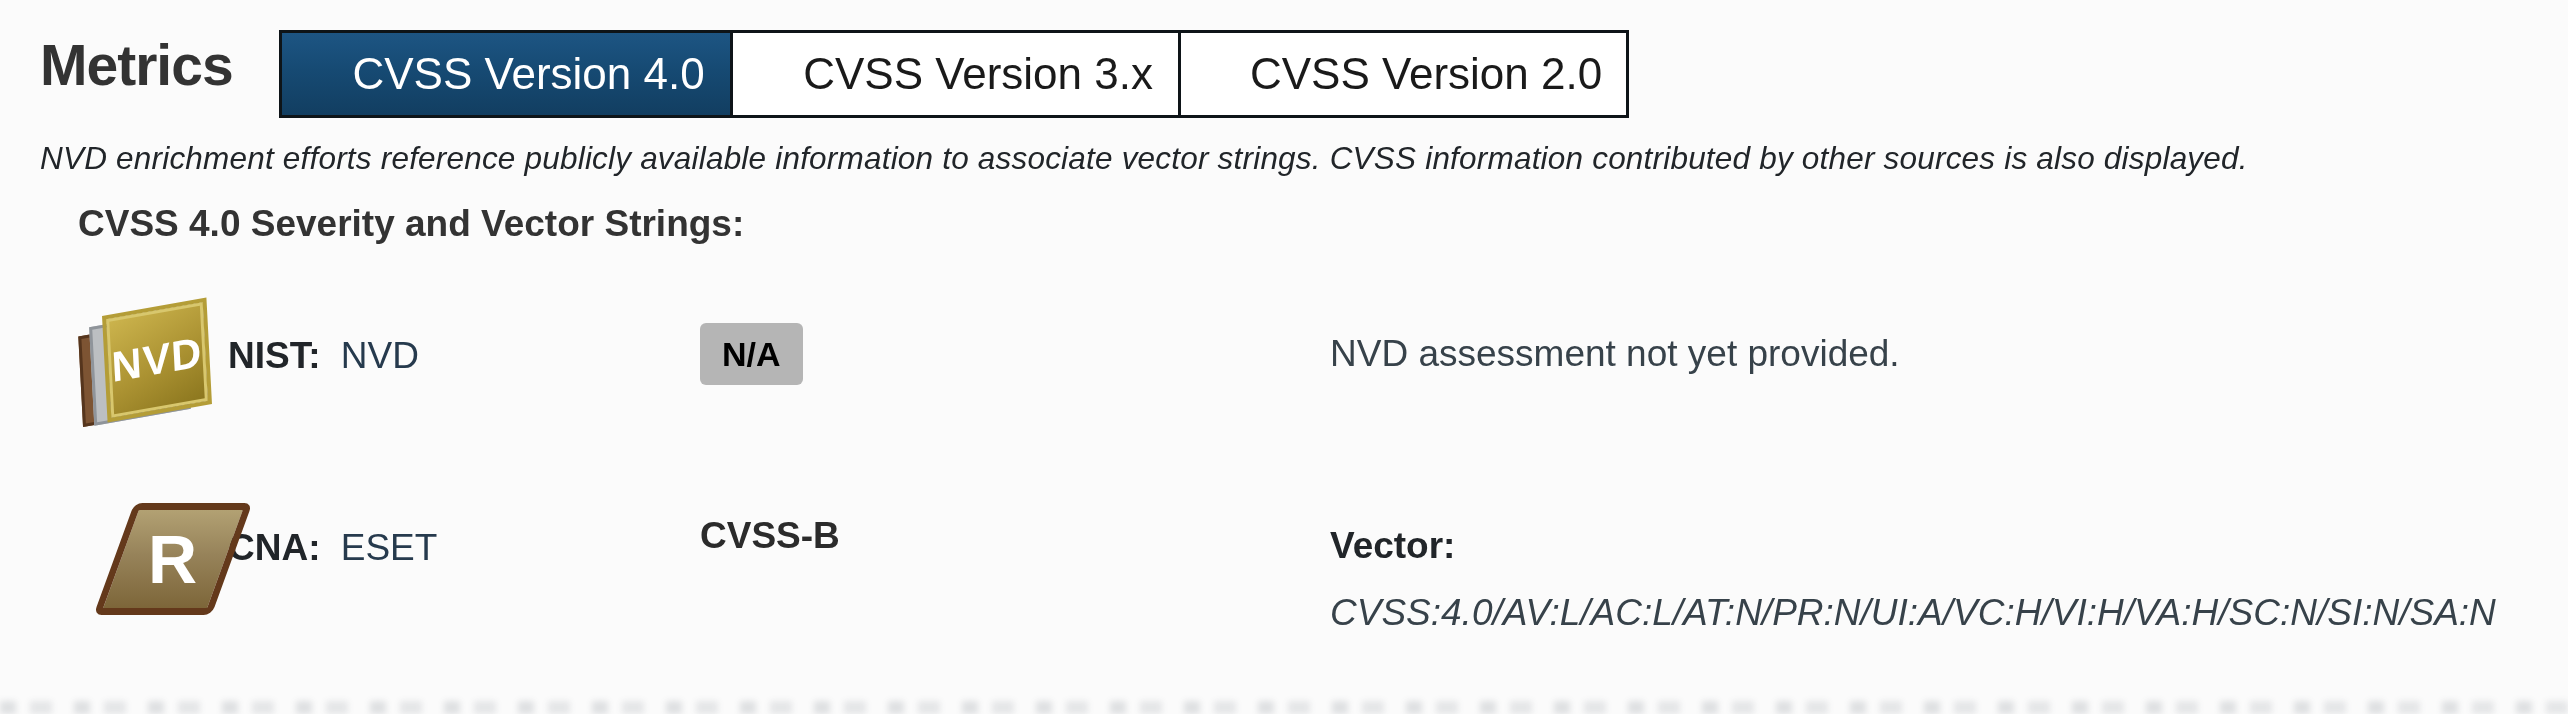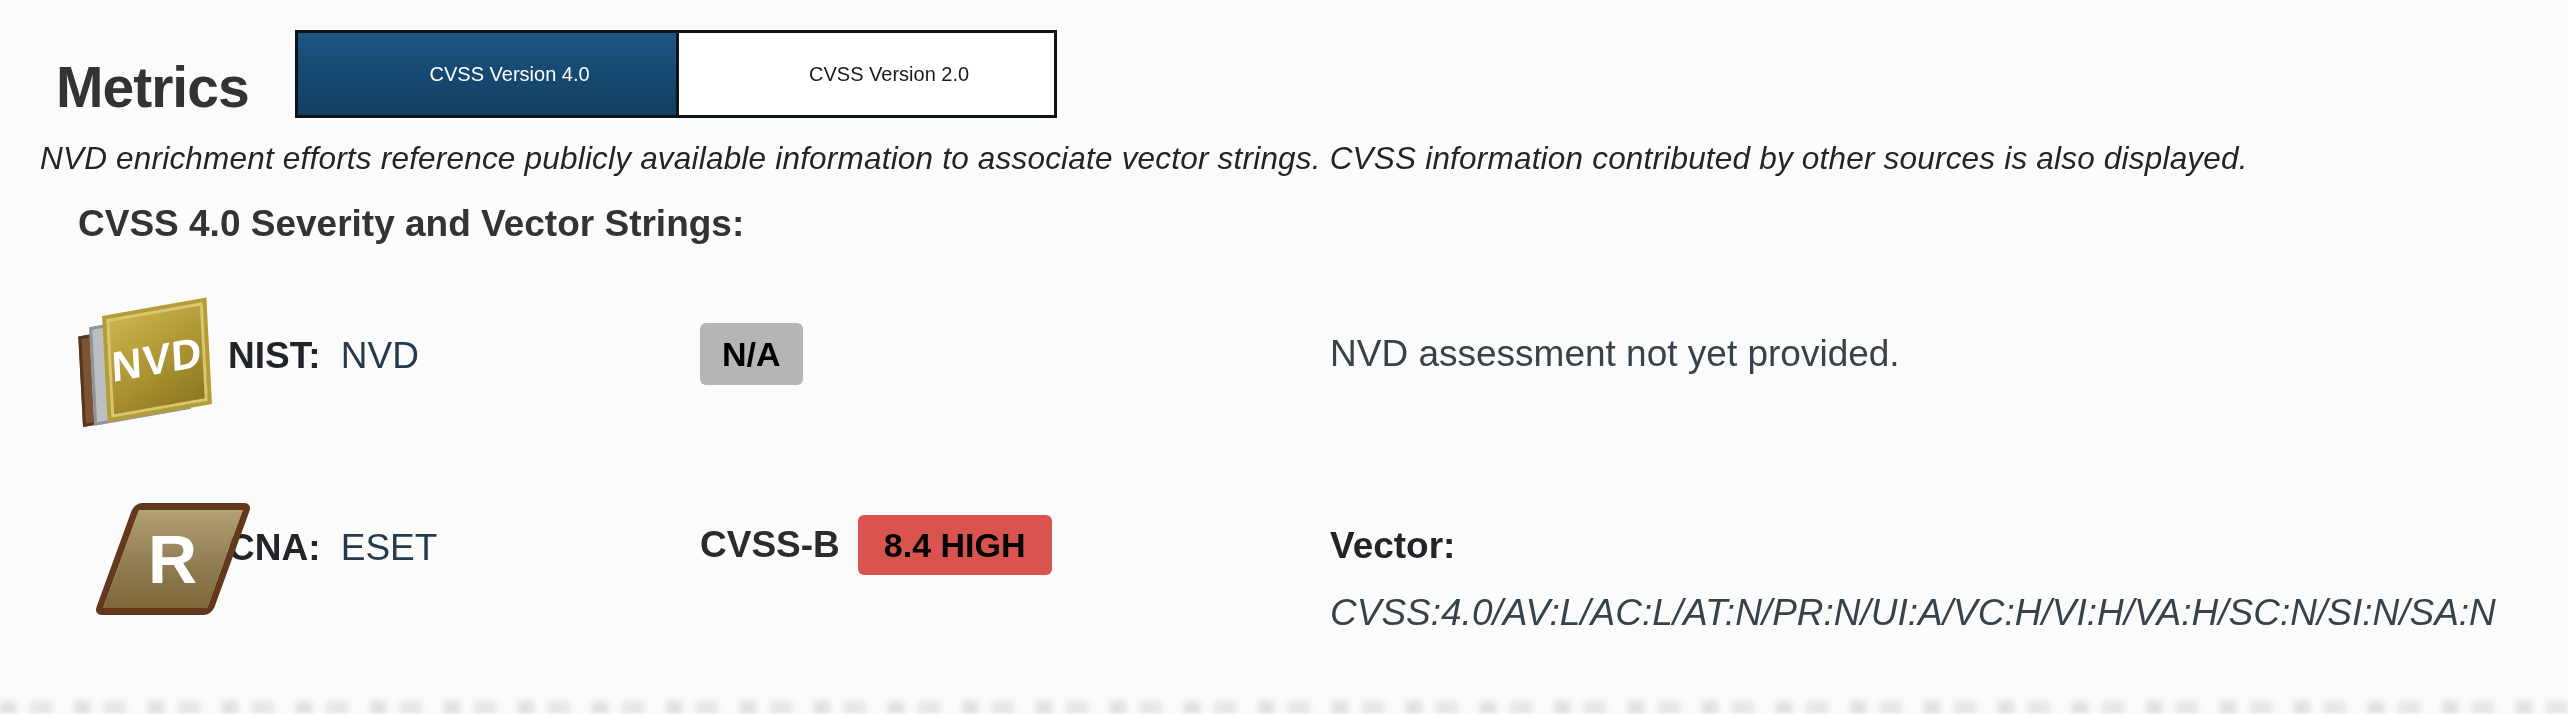"Metrics" .header { align-items: flex-end -> center; margin-left: 16px -> none }
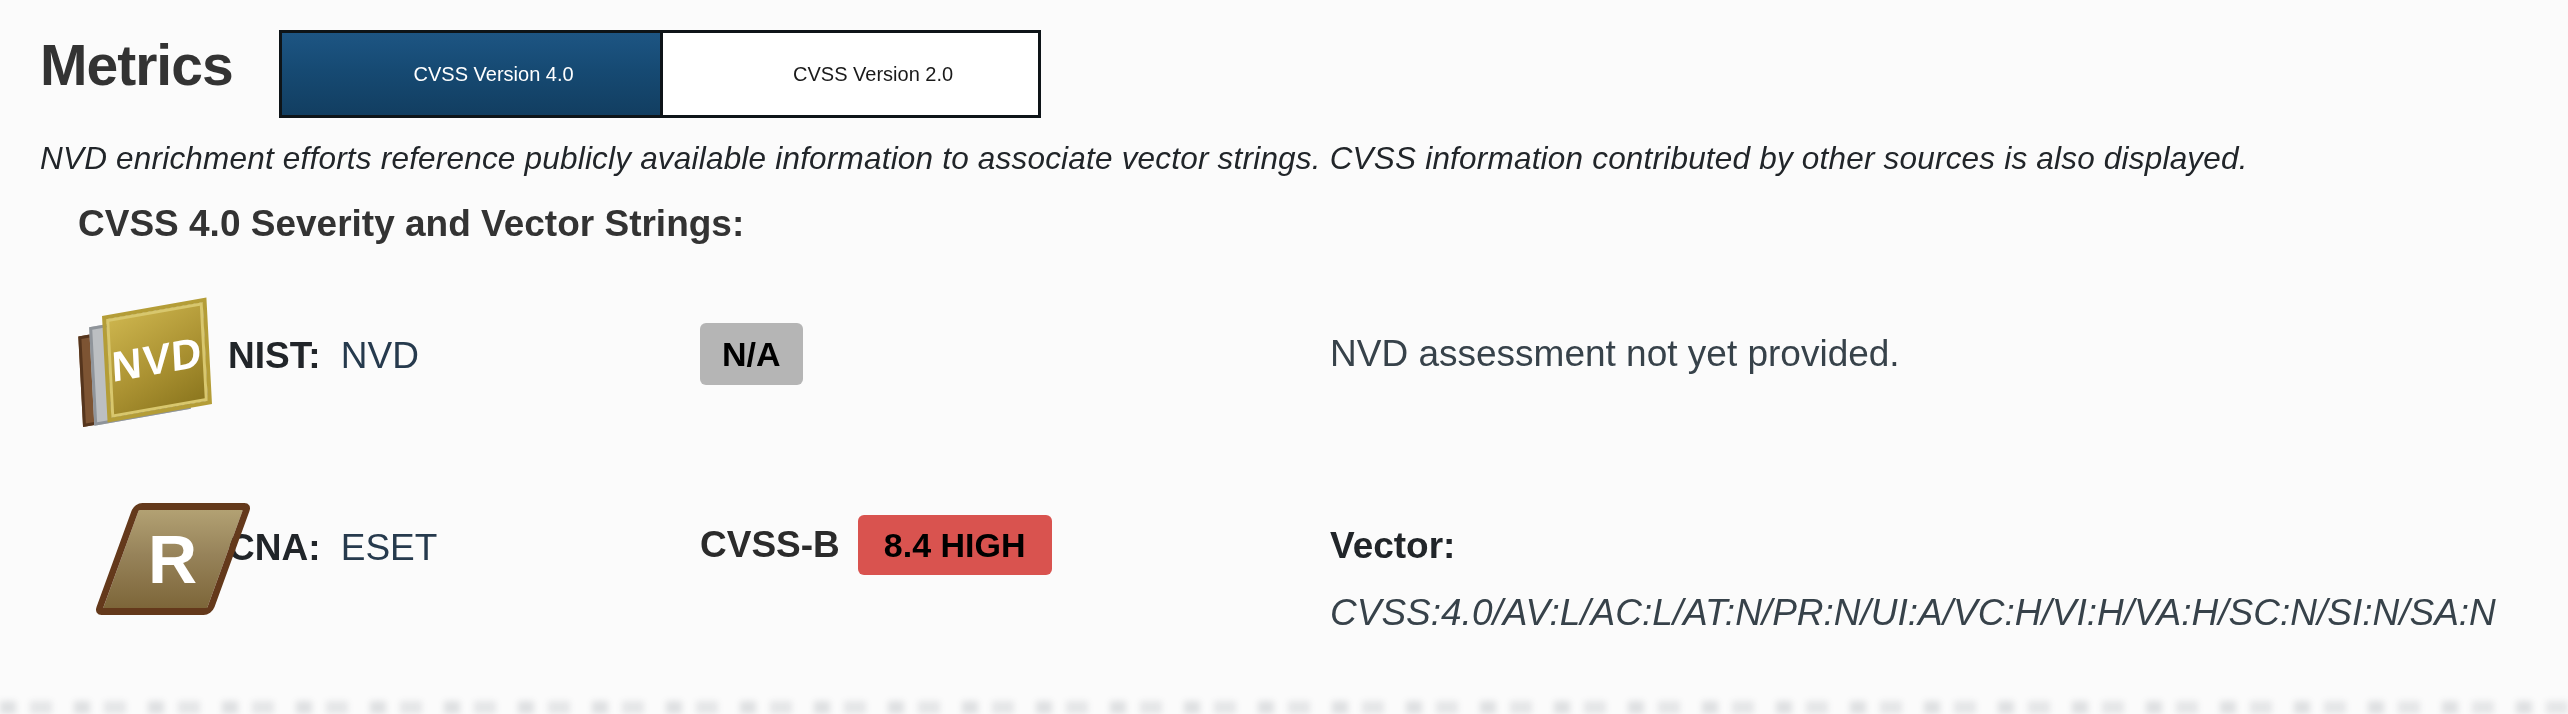"CVSS Version 4.0" .tab { font-size: 20px -> 44px; width: 378px -> 448px }
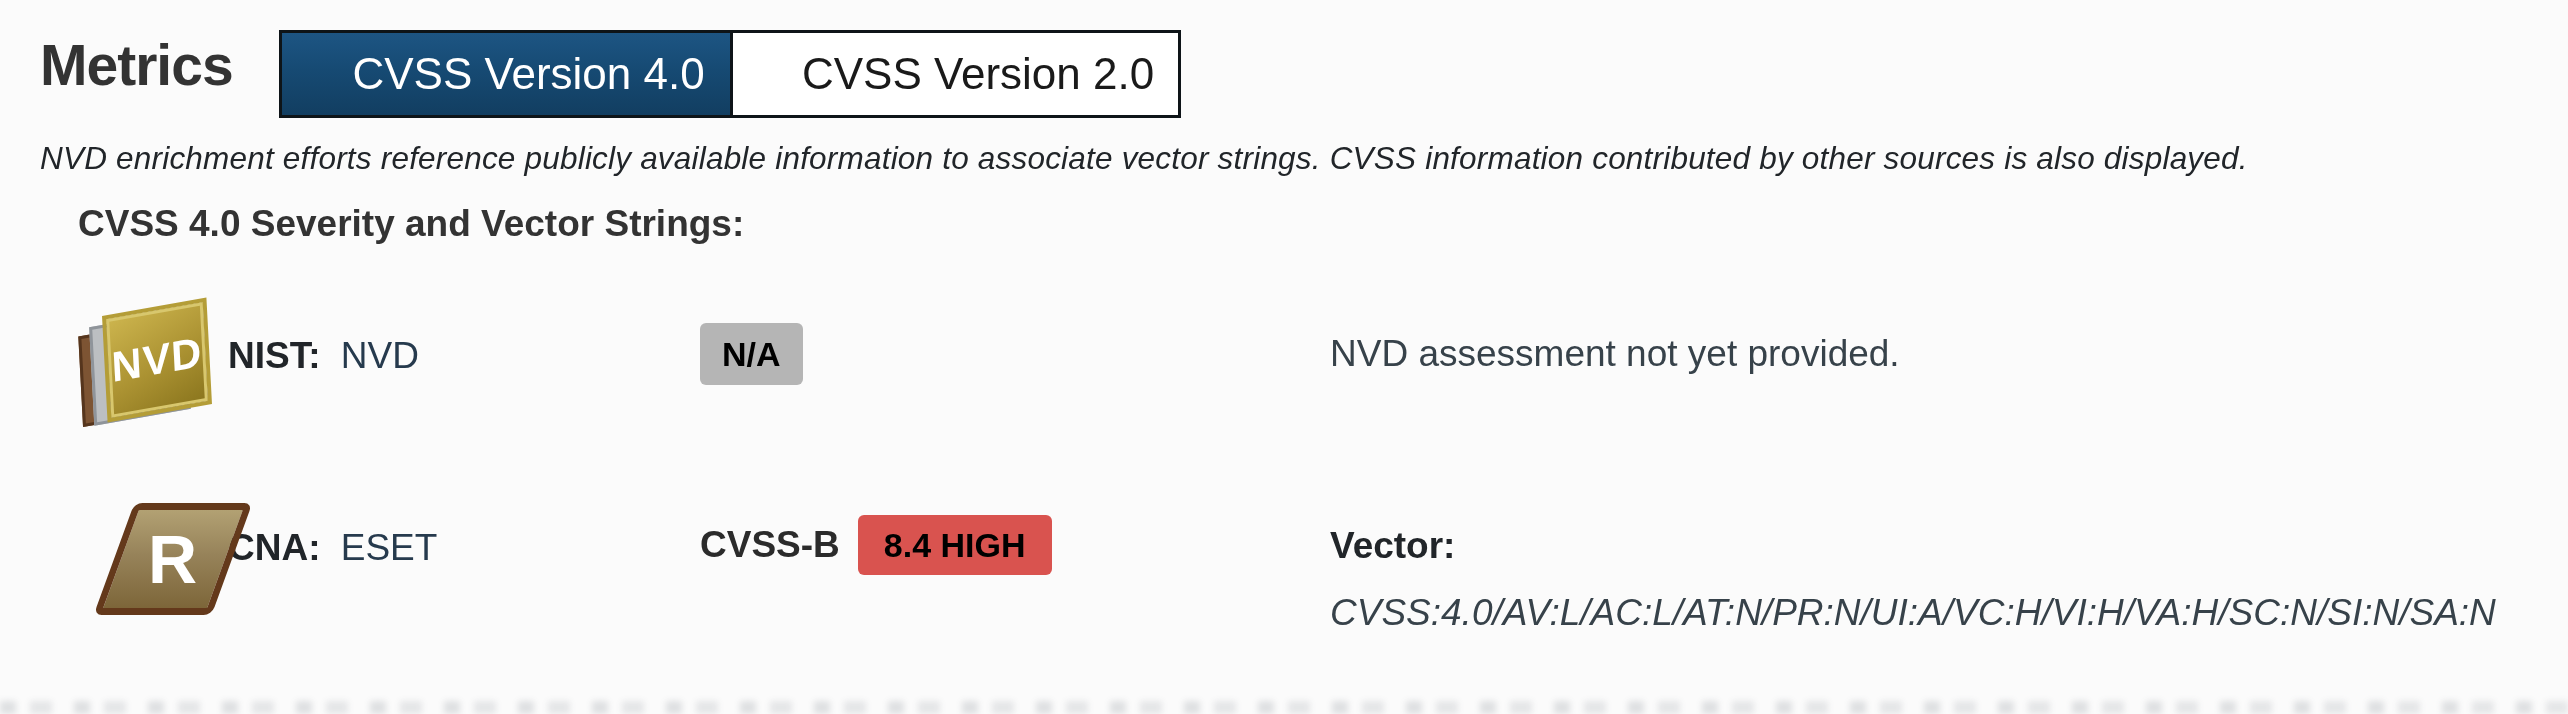"CVSS Version 3.x" div.tab { html: none -> <div>CVSS Version 3.x</div> }
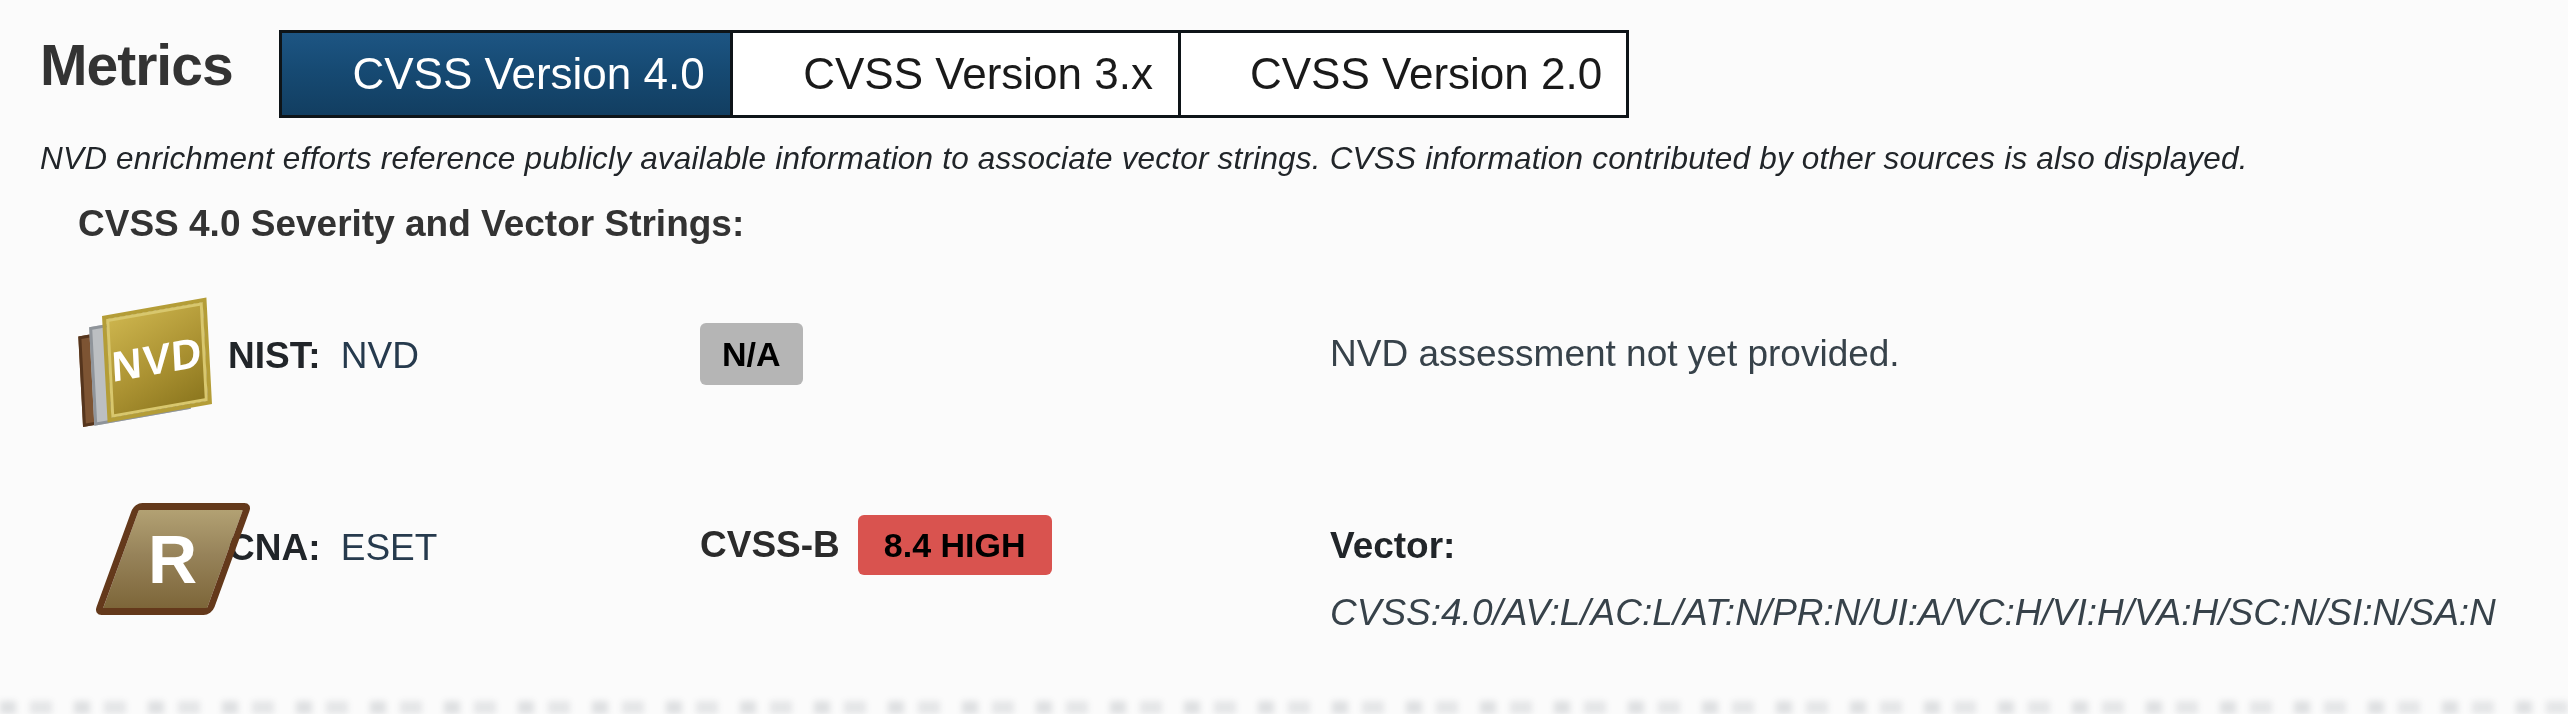"8.4 HIGH" span.badge { html: <span>8.4 HIGH</span> -> none }
